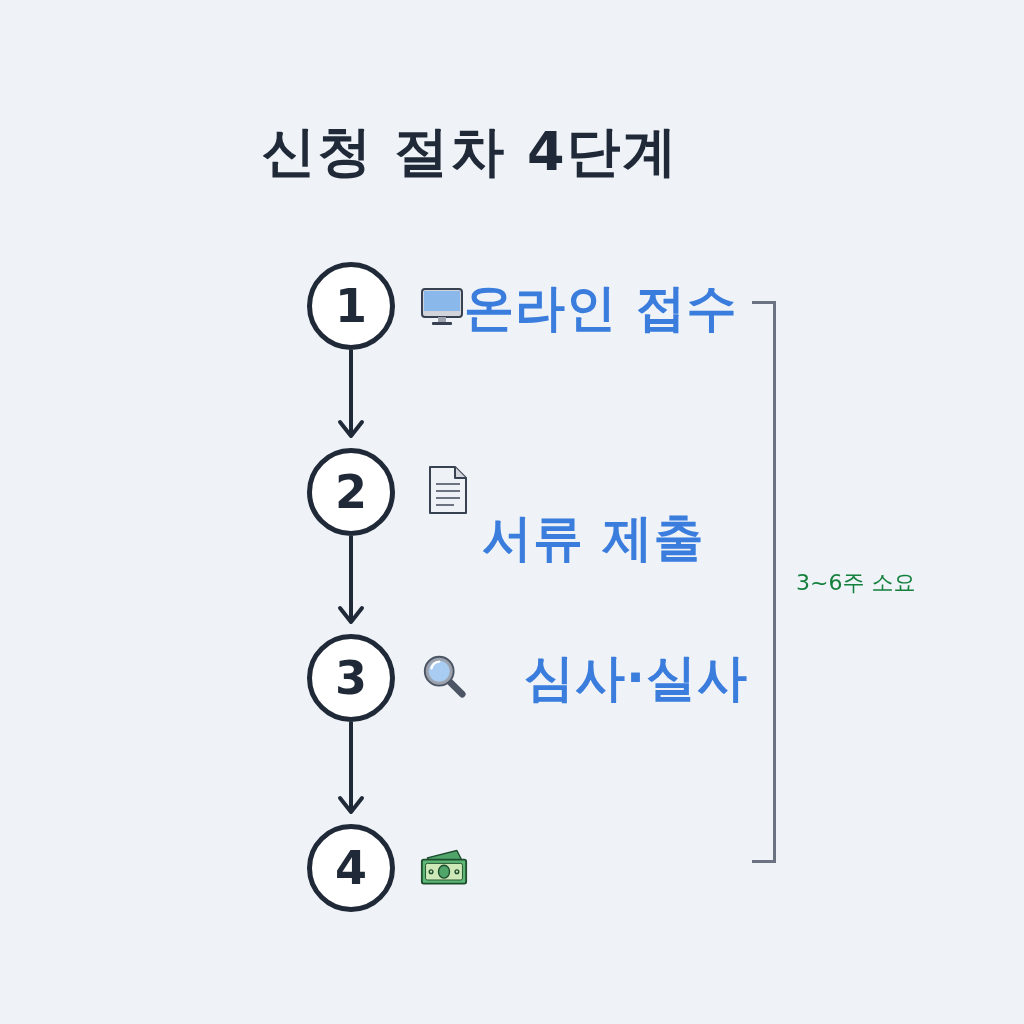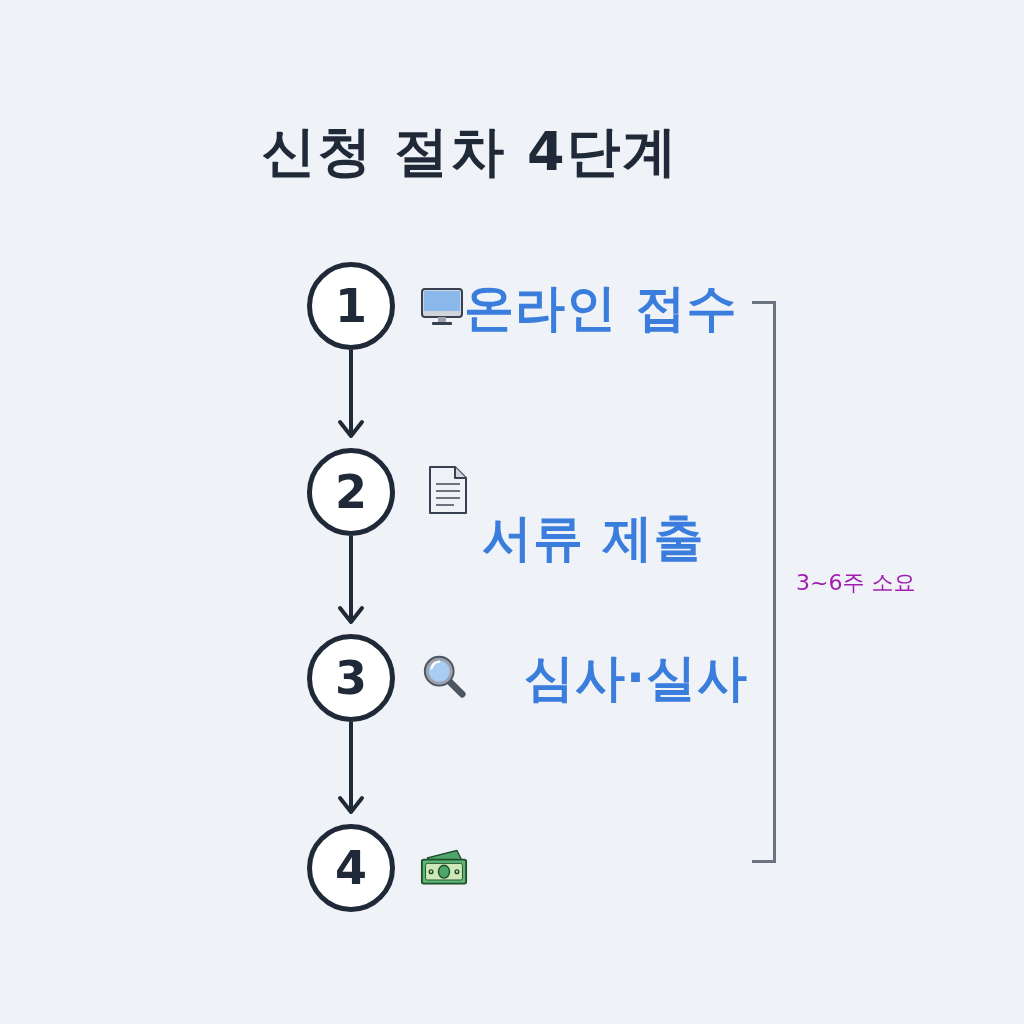"3~6주 소요" .duration { color: #a21caf -> #15803d }
